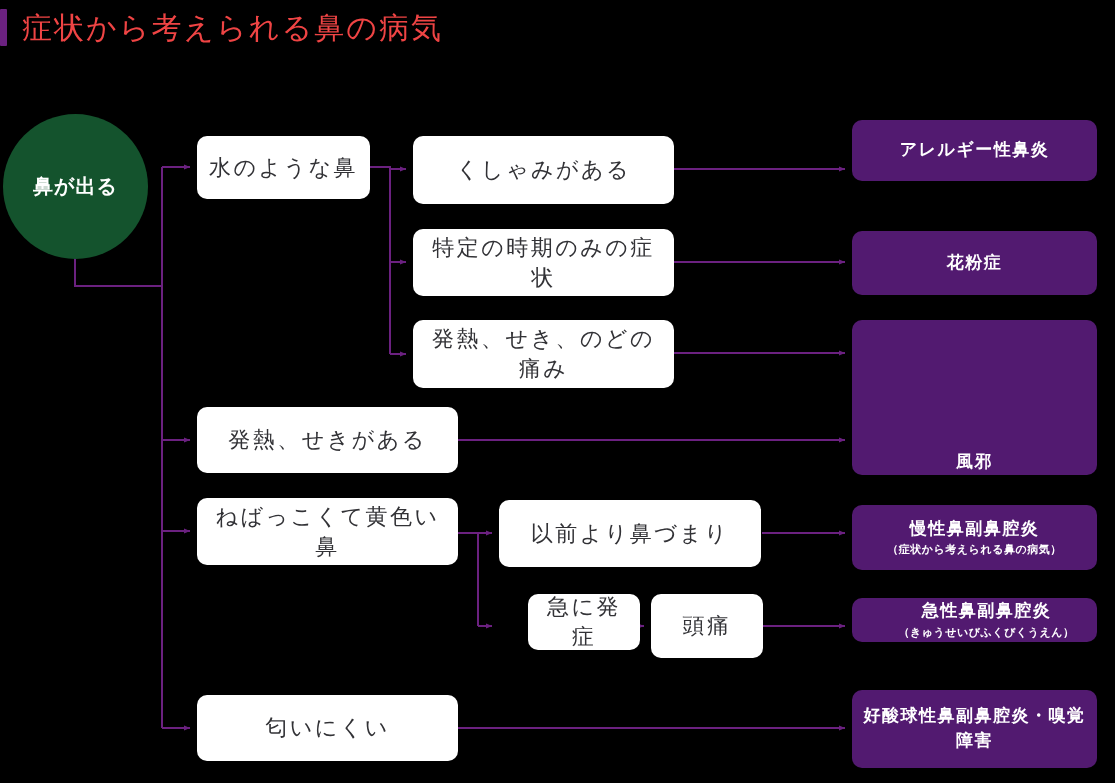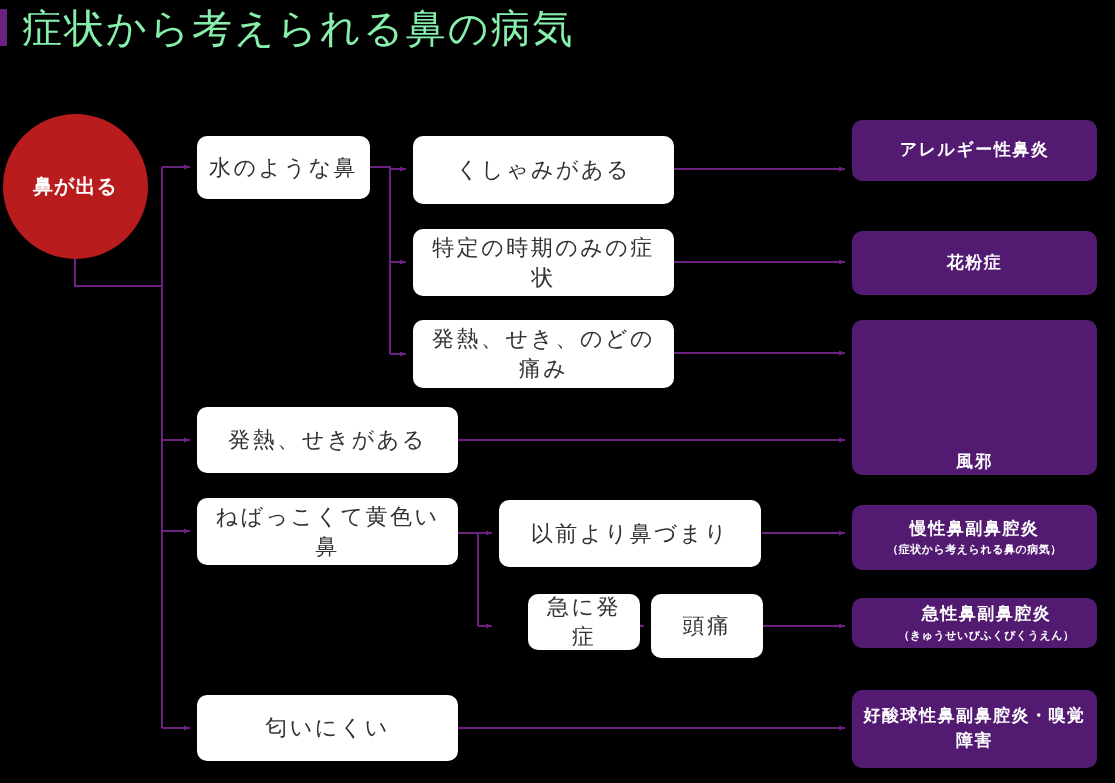"症状から考えられる鼻の病気" #page-title { color: #86efac -> #ef4444; font-size: 40px -> 30px }
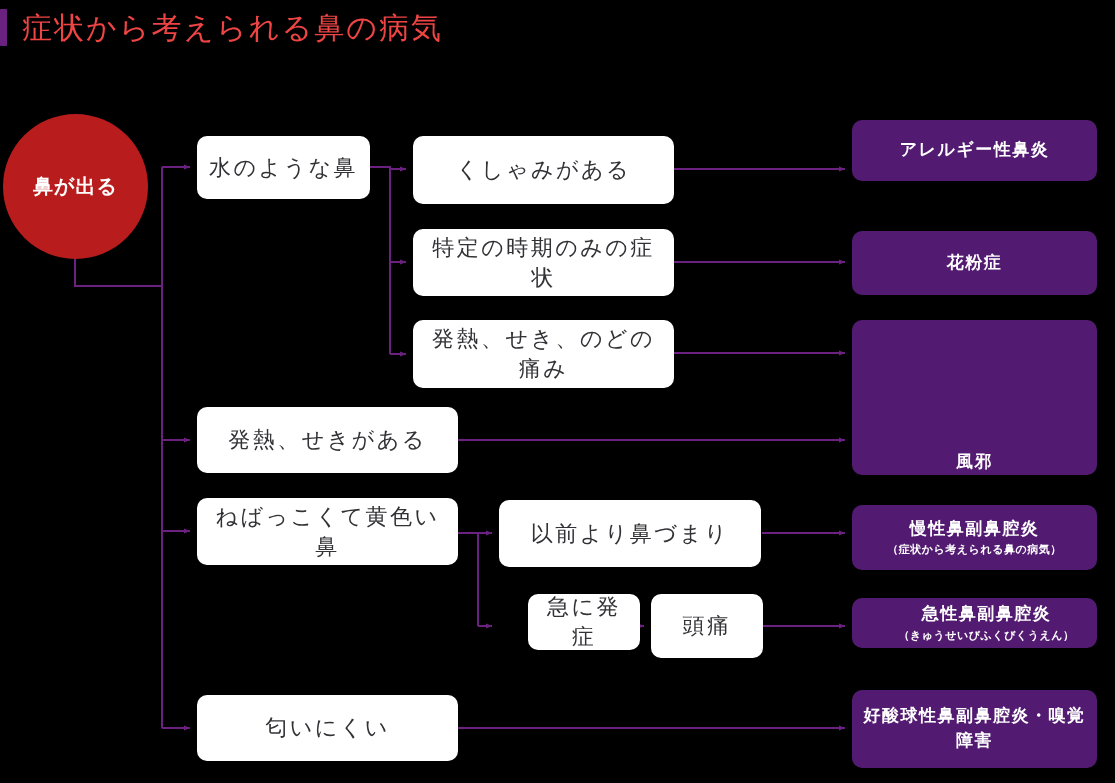"鼻が出る" .node.root { background: #b91c1c -> #14532d }
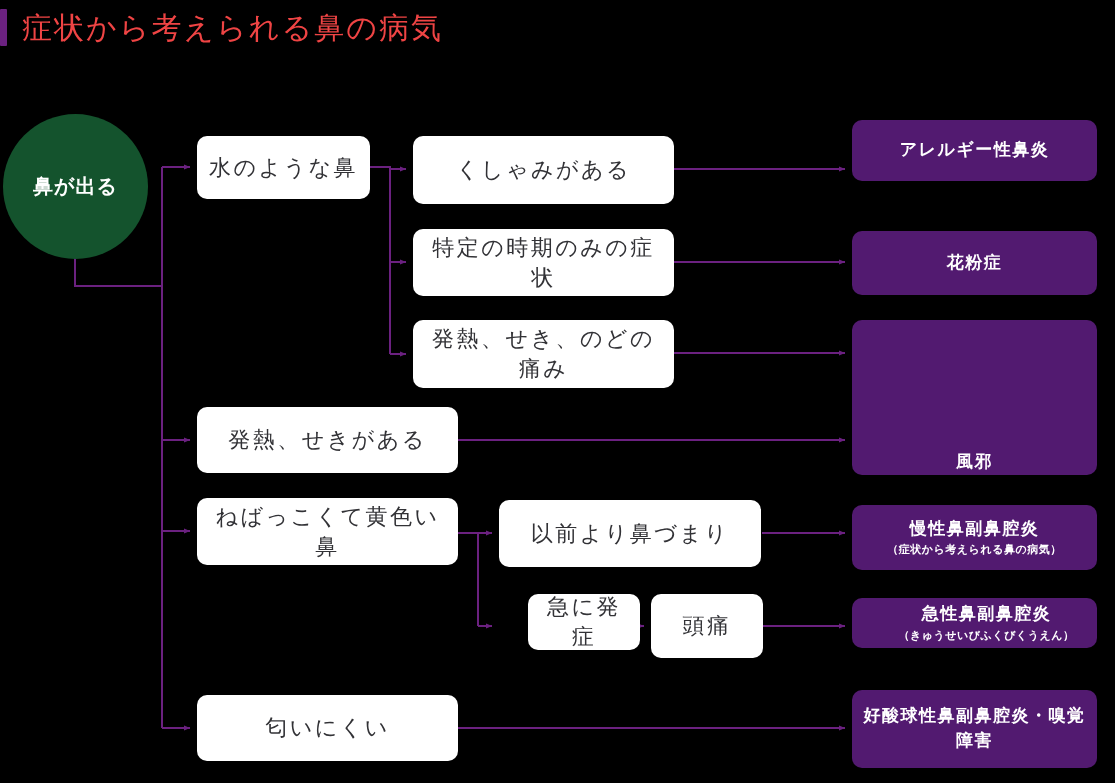"急性鼻副鼻腔炎" div.node { height: 50px -> 44px }
